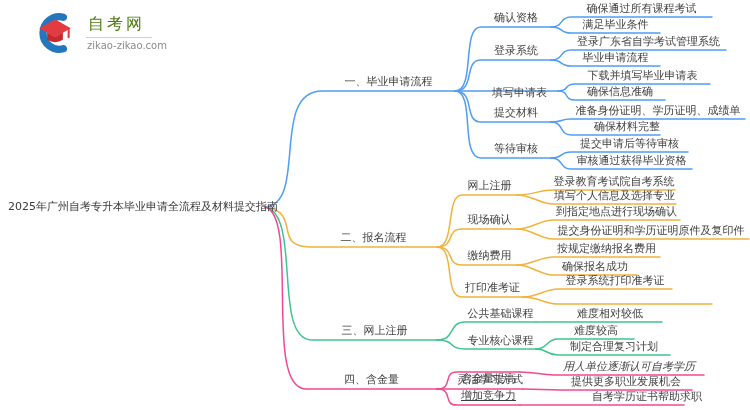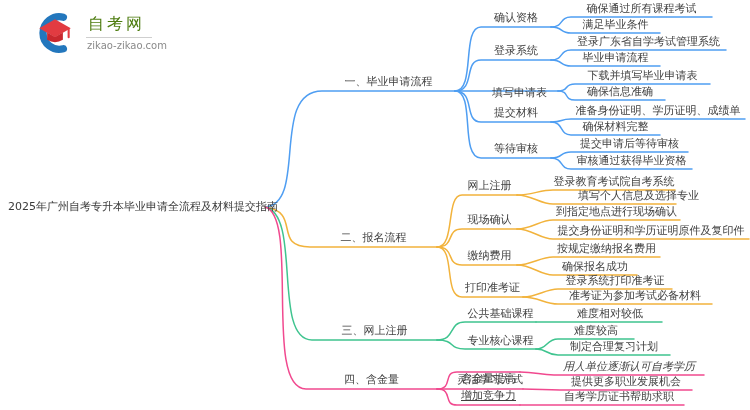"确保材料完整" div.node { text-align: none -> right }
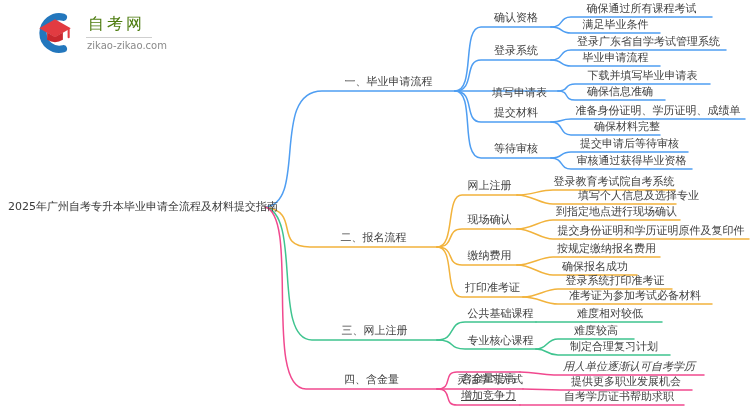"填写个人信息及选择专业" div.node { margin-left: 24px -> none }
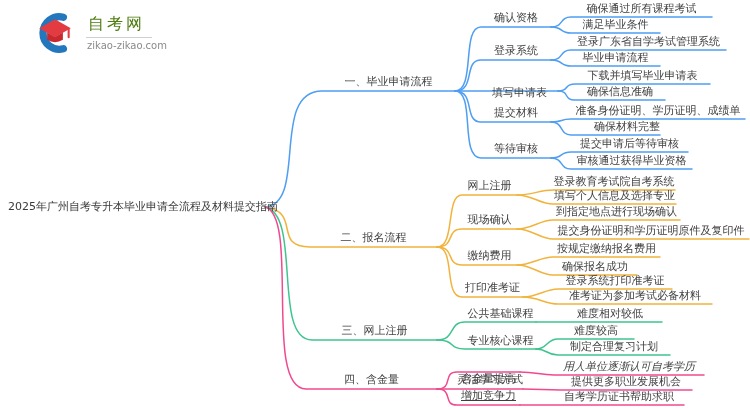"准考证为参加考试必备材料" div.node { html: <div>准考证为参加考试必备材料</div> -> none }
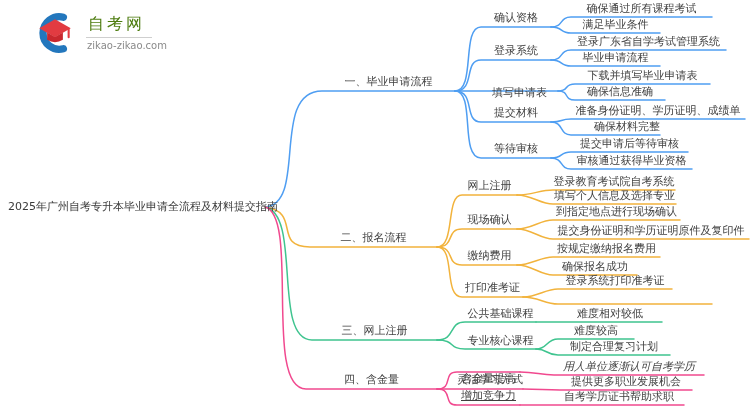"自考学历证书帮助求职" div.node { left: 554px -> 582px }
